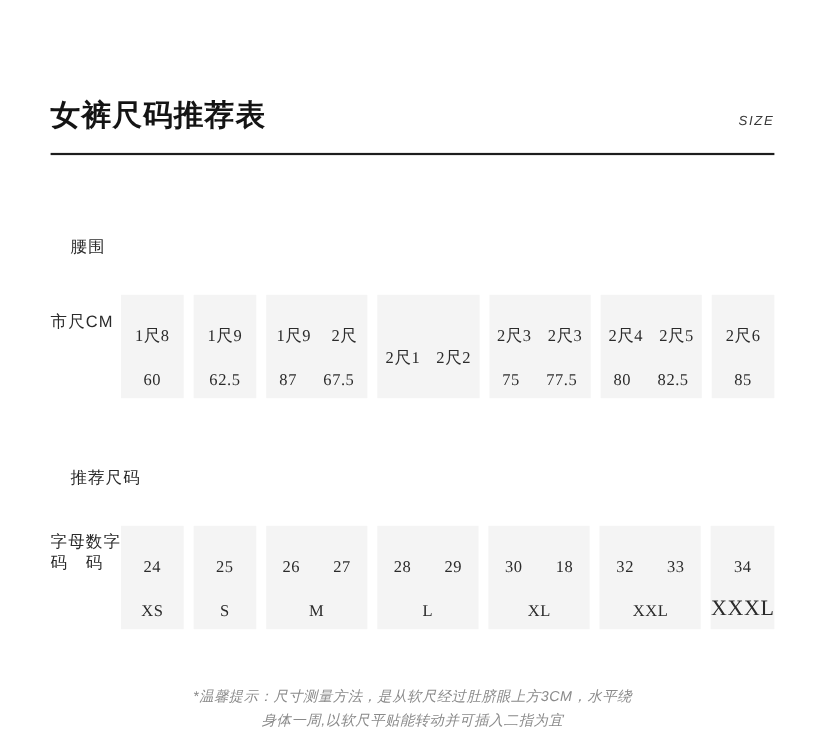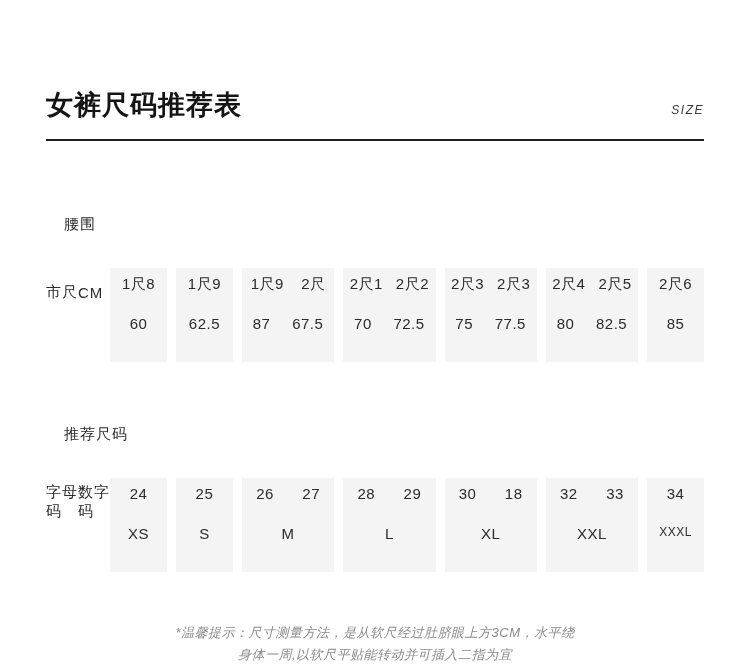"1尺8" .group .line { align-items: flex-start -> flex-end; font-family: none -> Liberation Serif, serif }
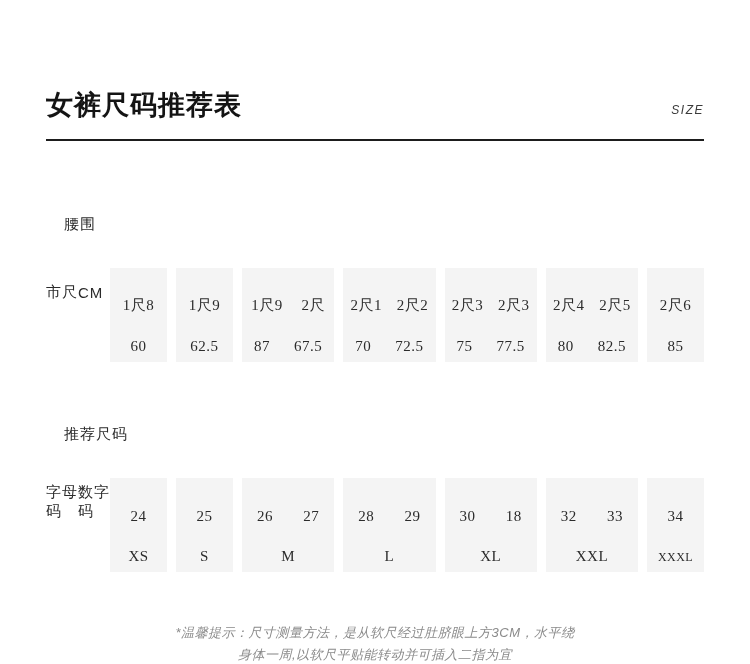"70" div.line { html: <div> <span>70</span> <span>72.5</span> </div> -> none }
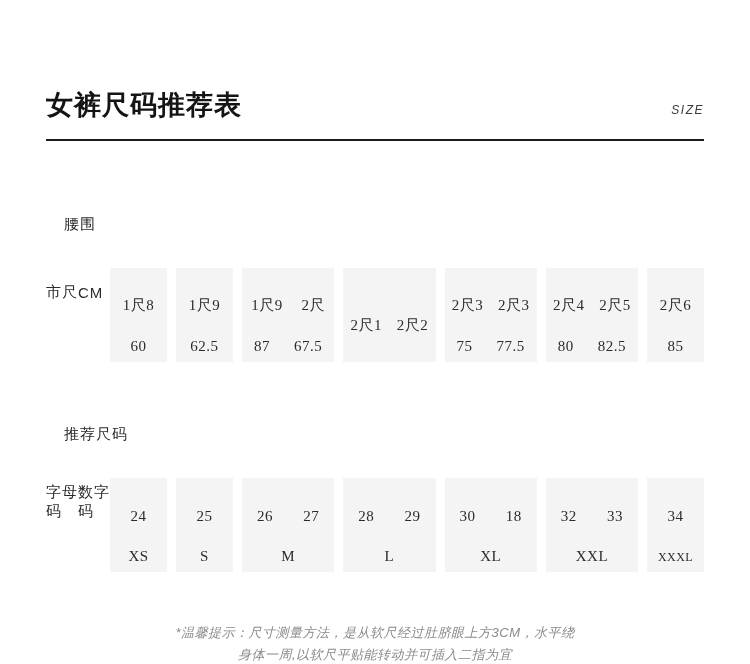"XXXL" .group .val.small { font-size: 12px -> 20px }
